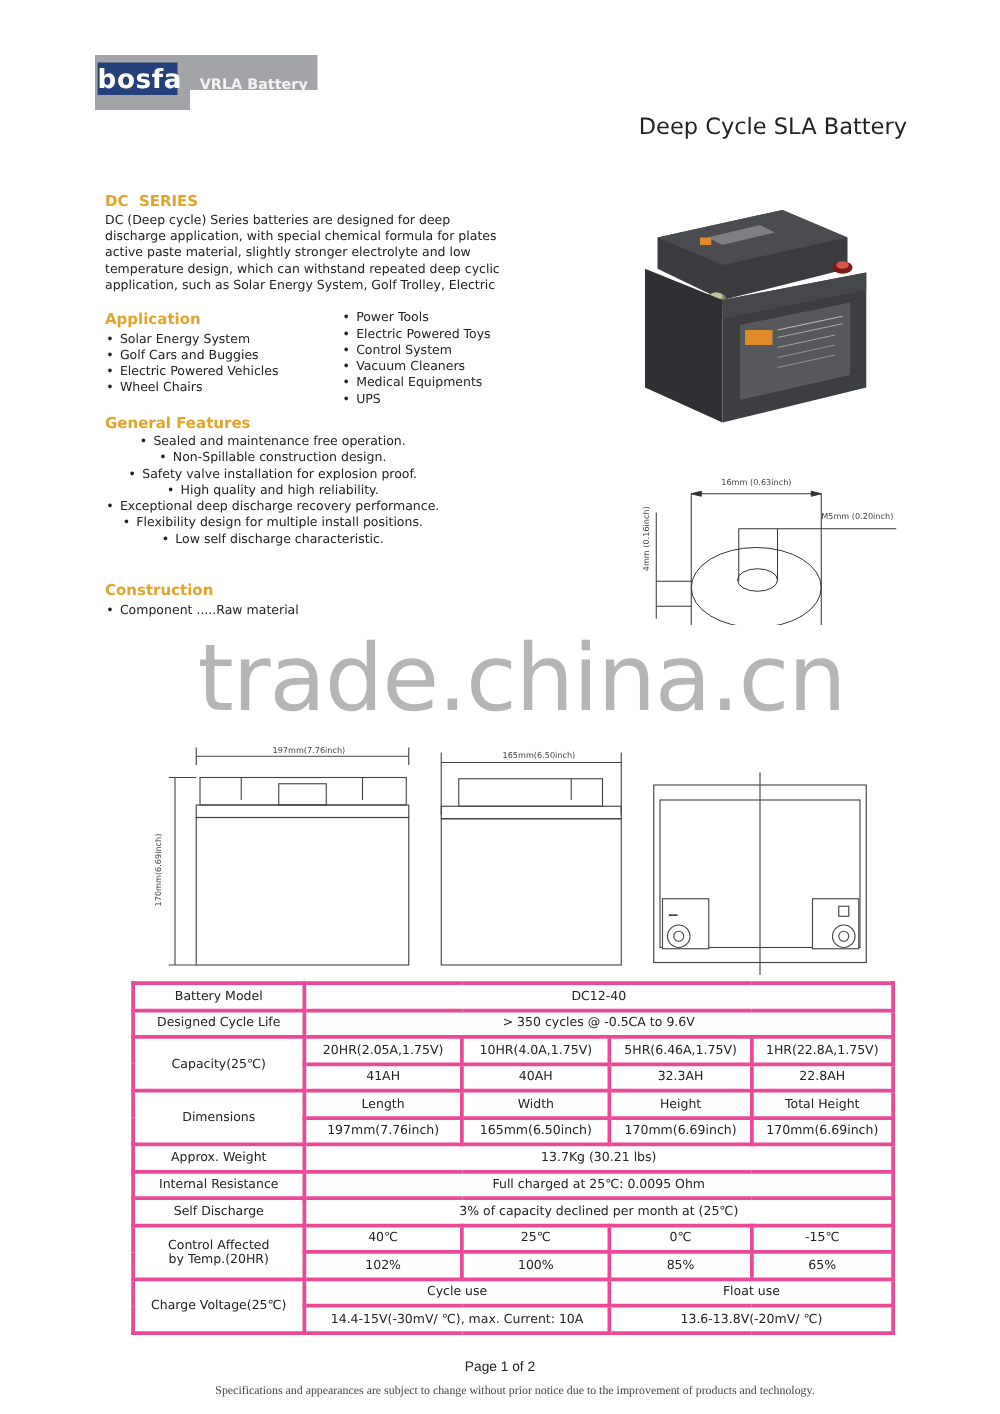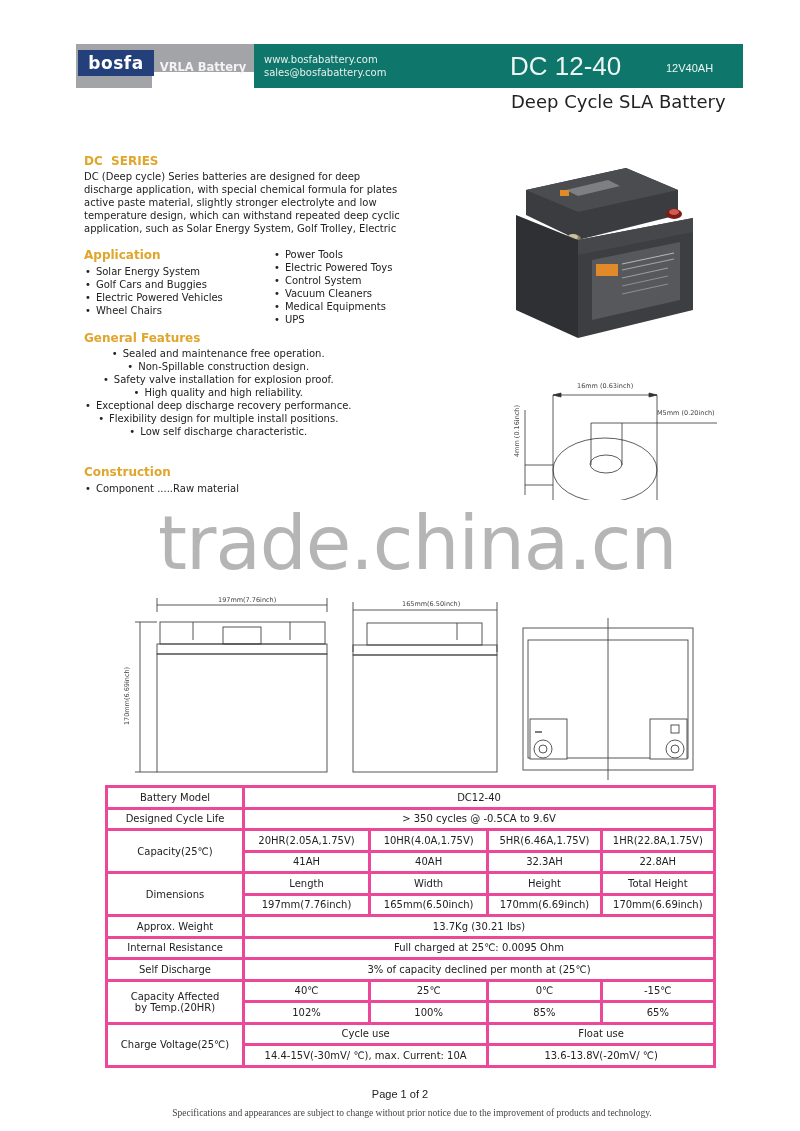"bosfa" .hdr-logo .logo-box { font-size: 17px -> 21px; width: 76px -> 64px }
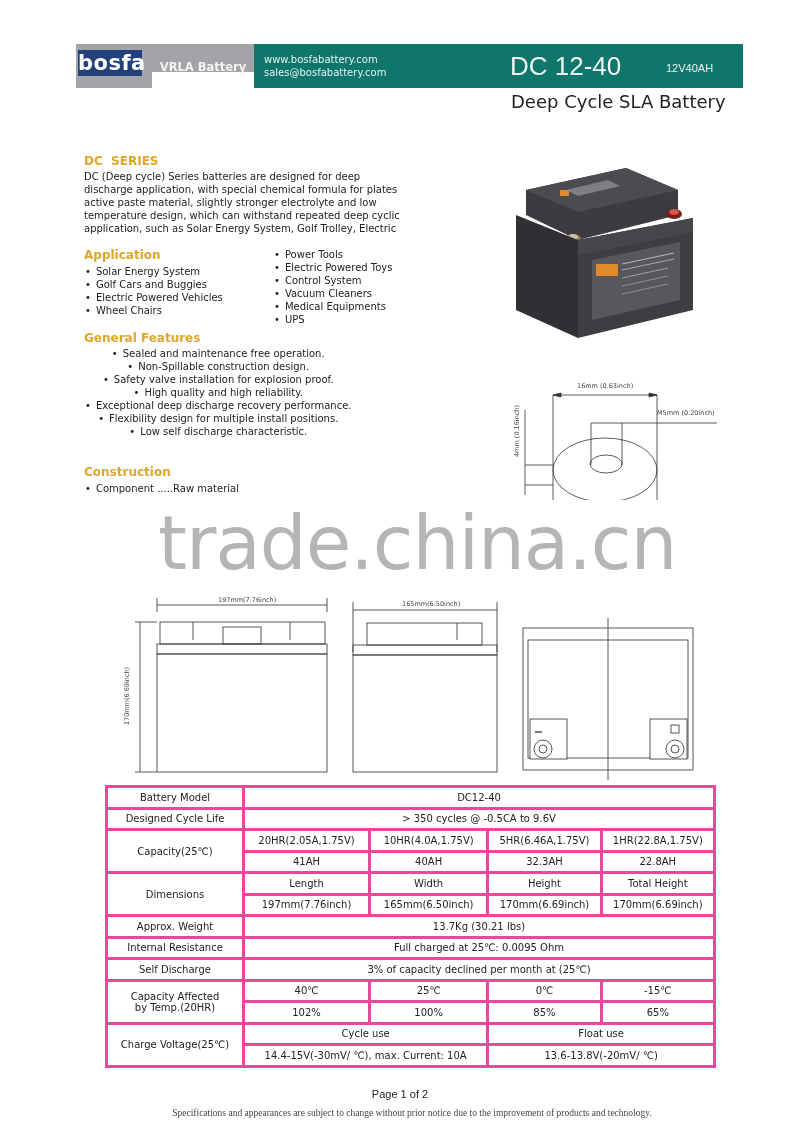"www.bosfabattery.com" div.hdr-green { html: <div> <div> <div>www.bosfabattery.com</div> <div>sales@bosfabattery.com</div> </div> <div>DC 12-40</div> <div>12V40AH</div> </div> -> none }
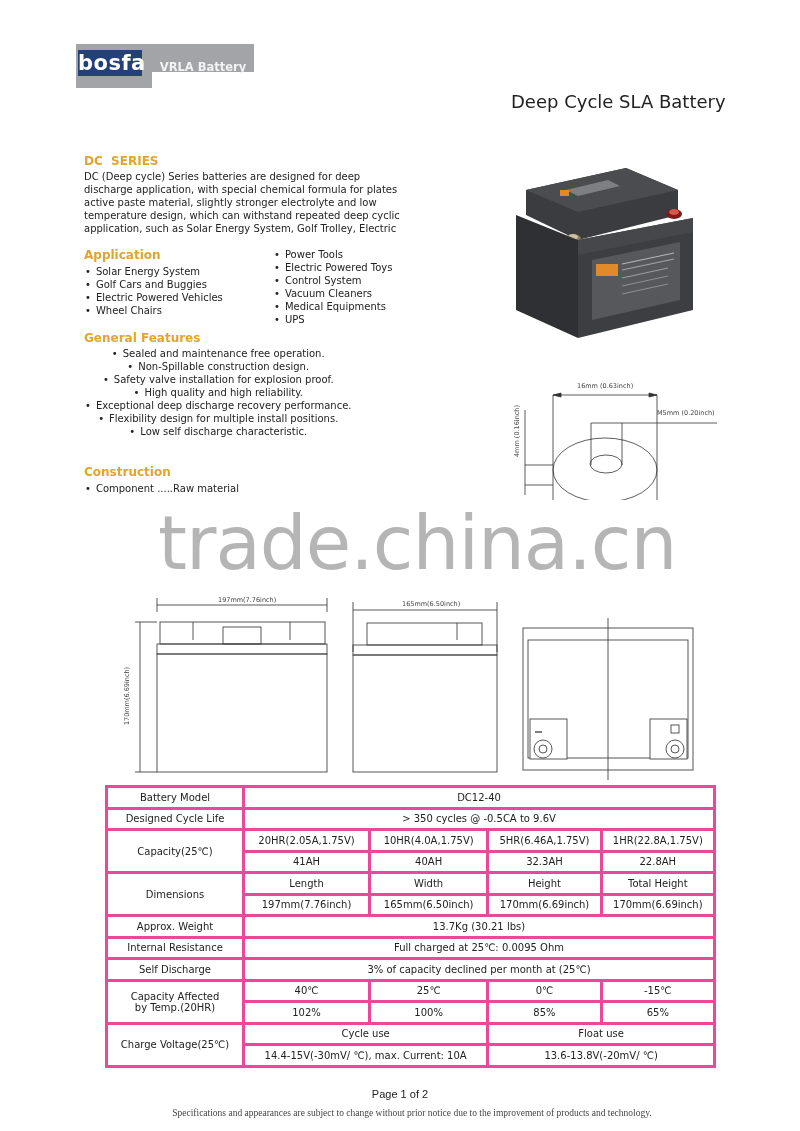"Capacity Affected" div { text: Capacity -> Control }
